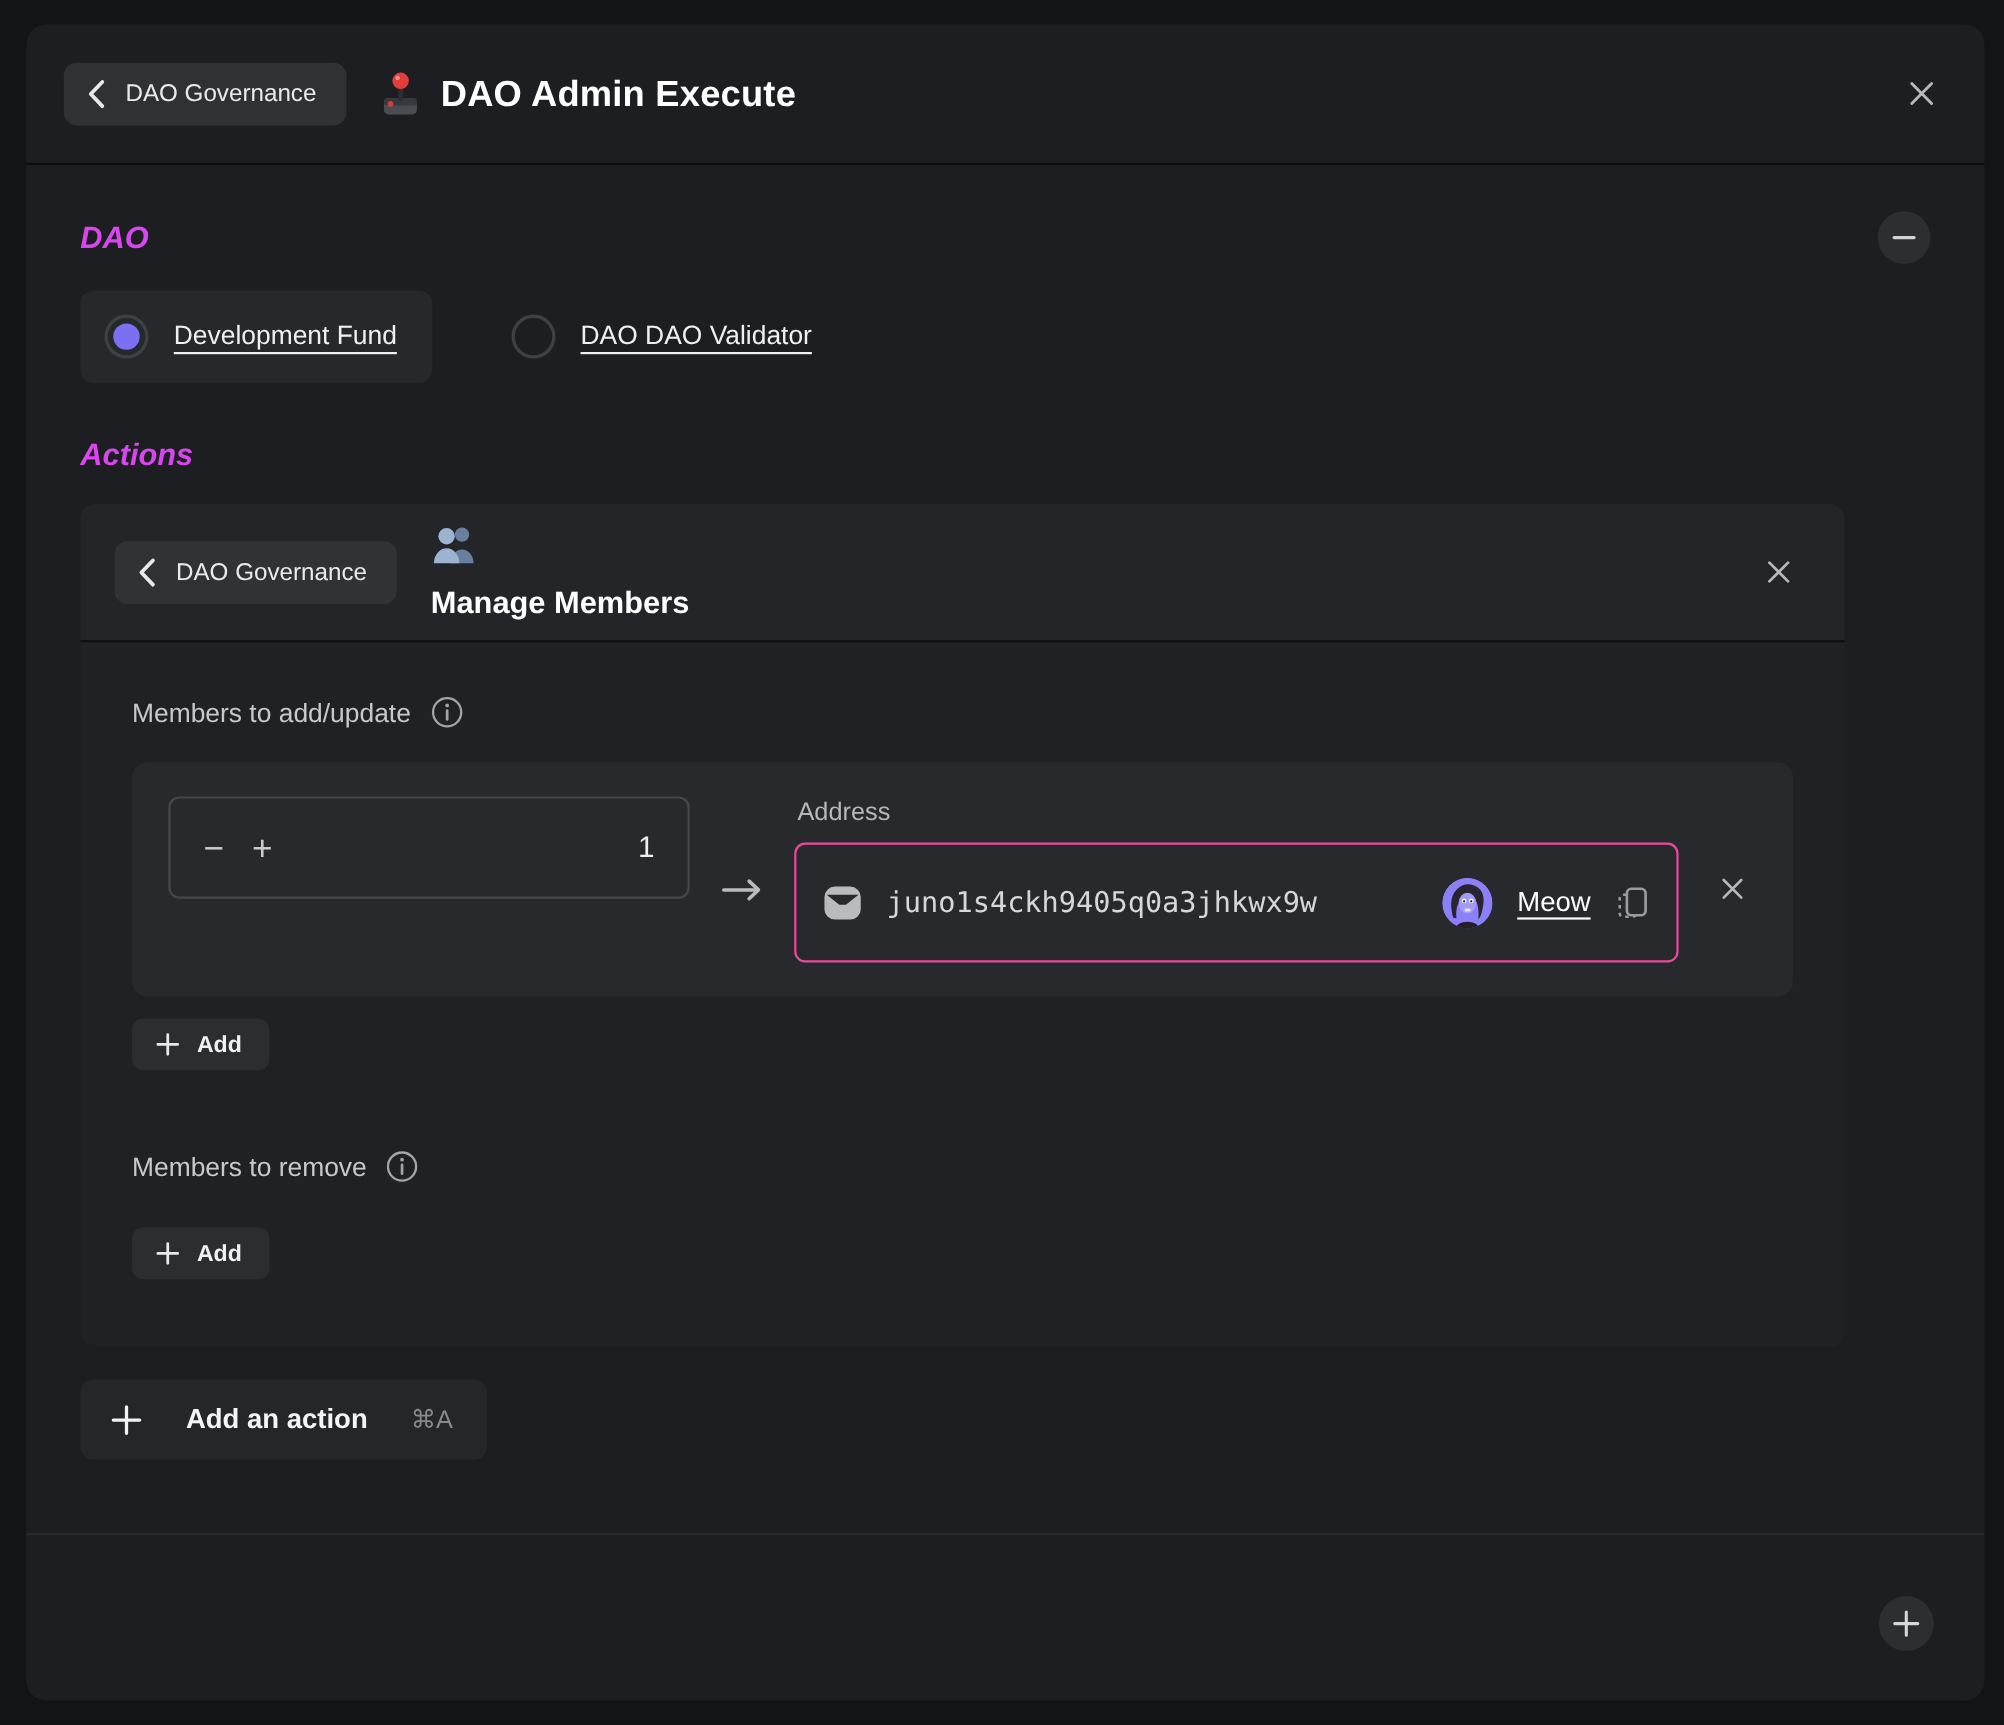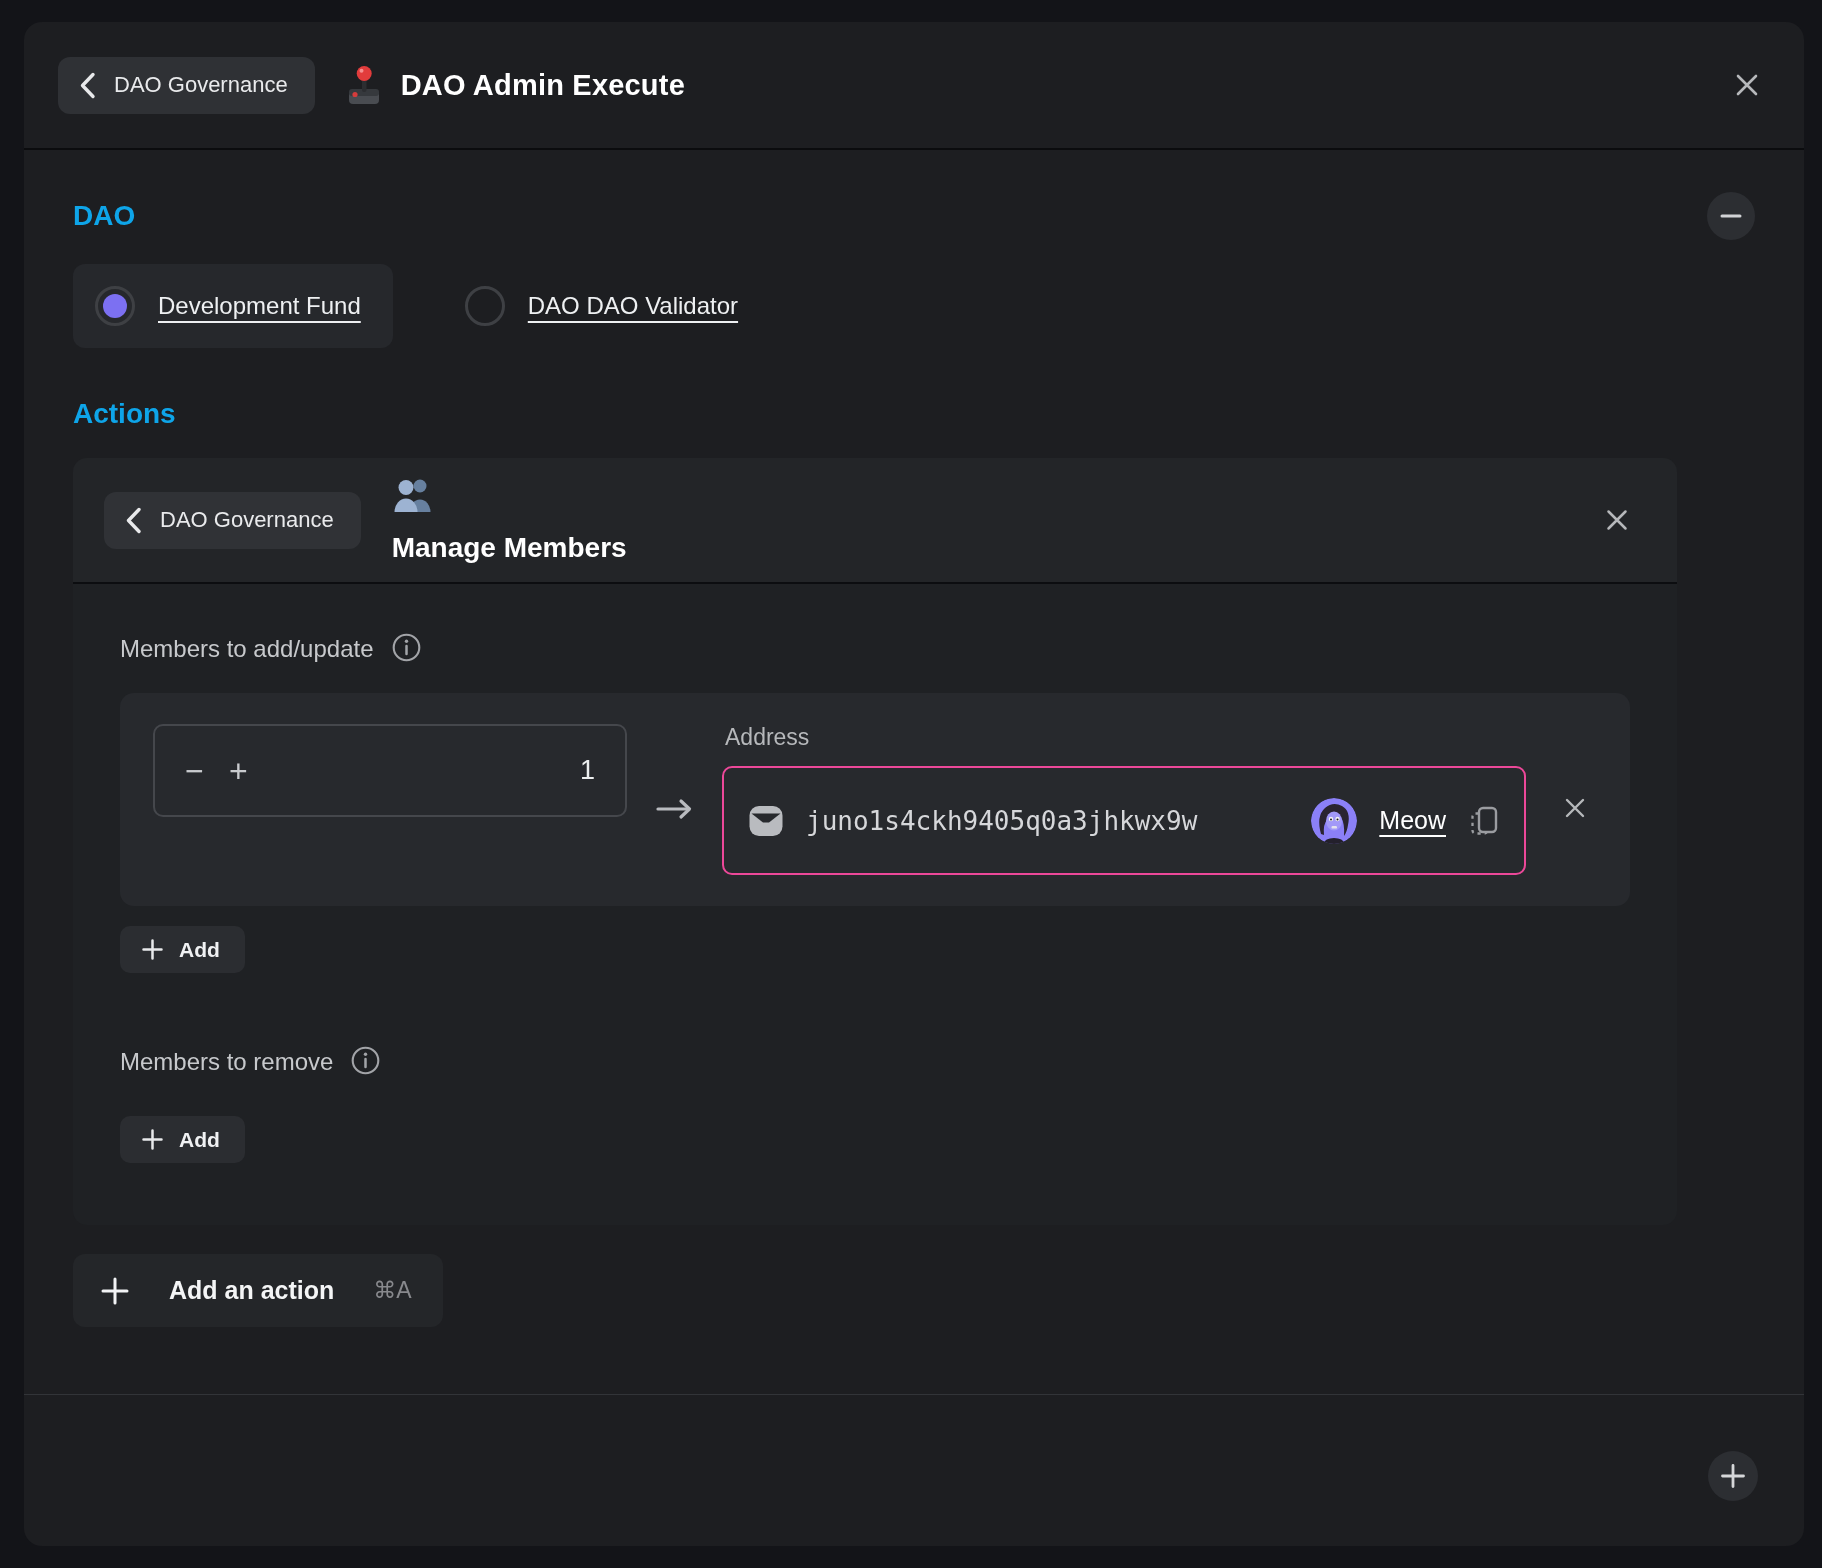"DAO Admin Execute" .panel-title { font-size: 29px -> 33px }
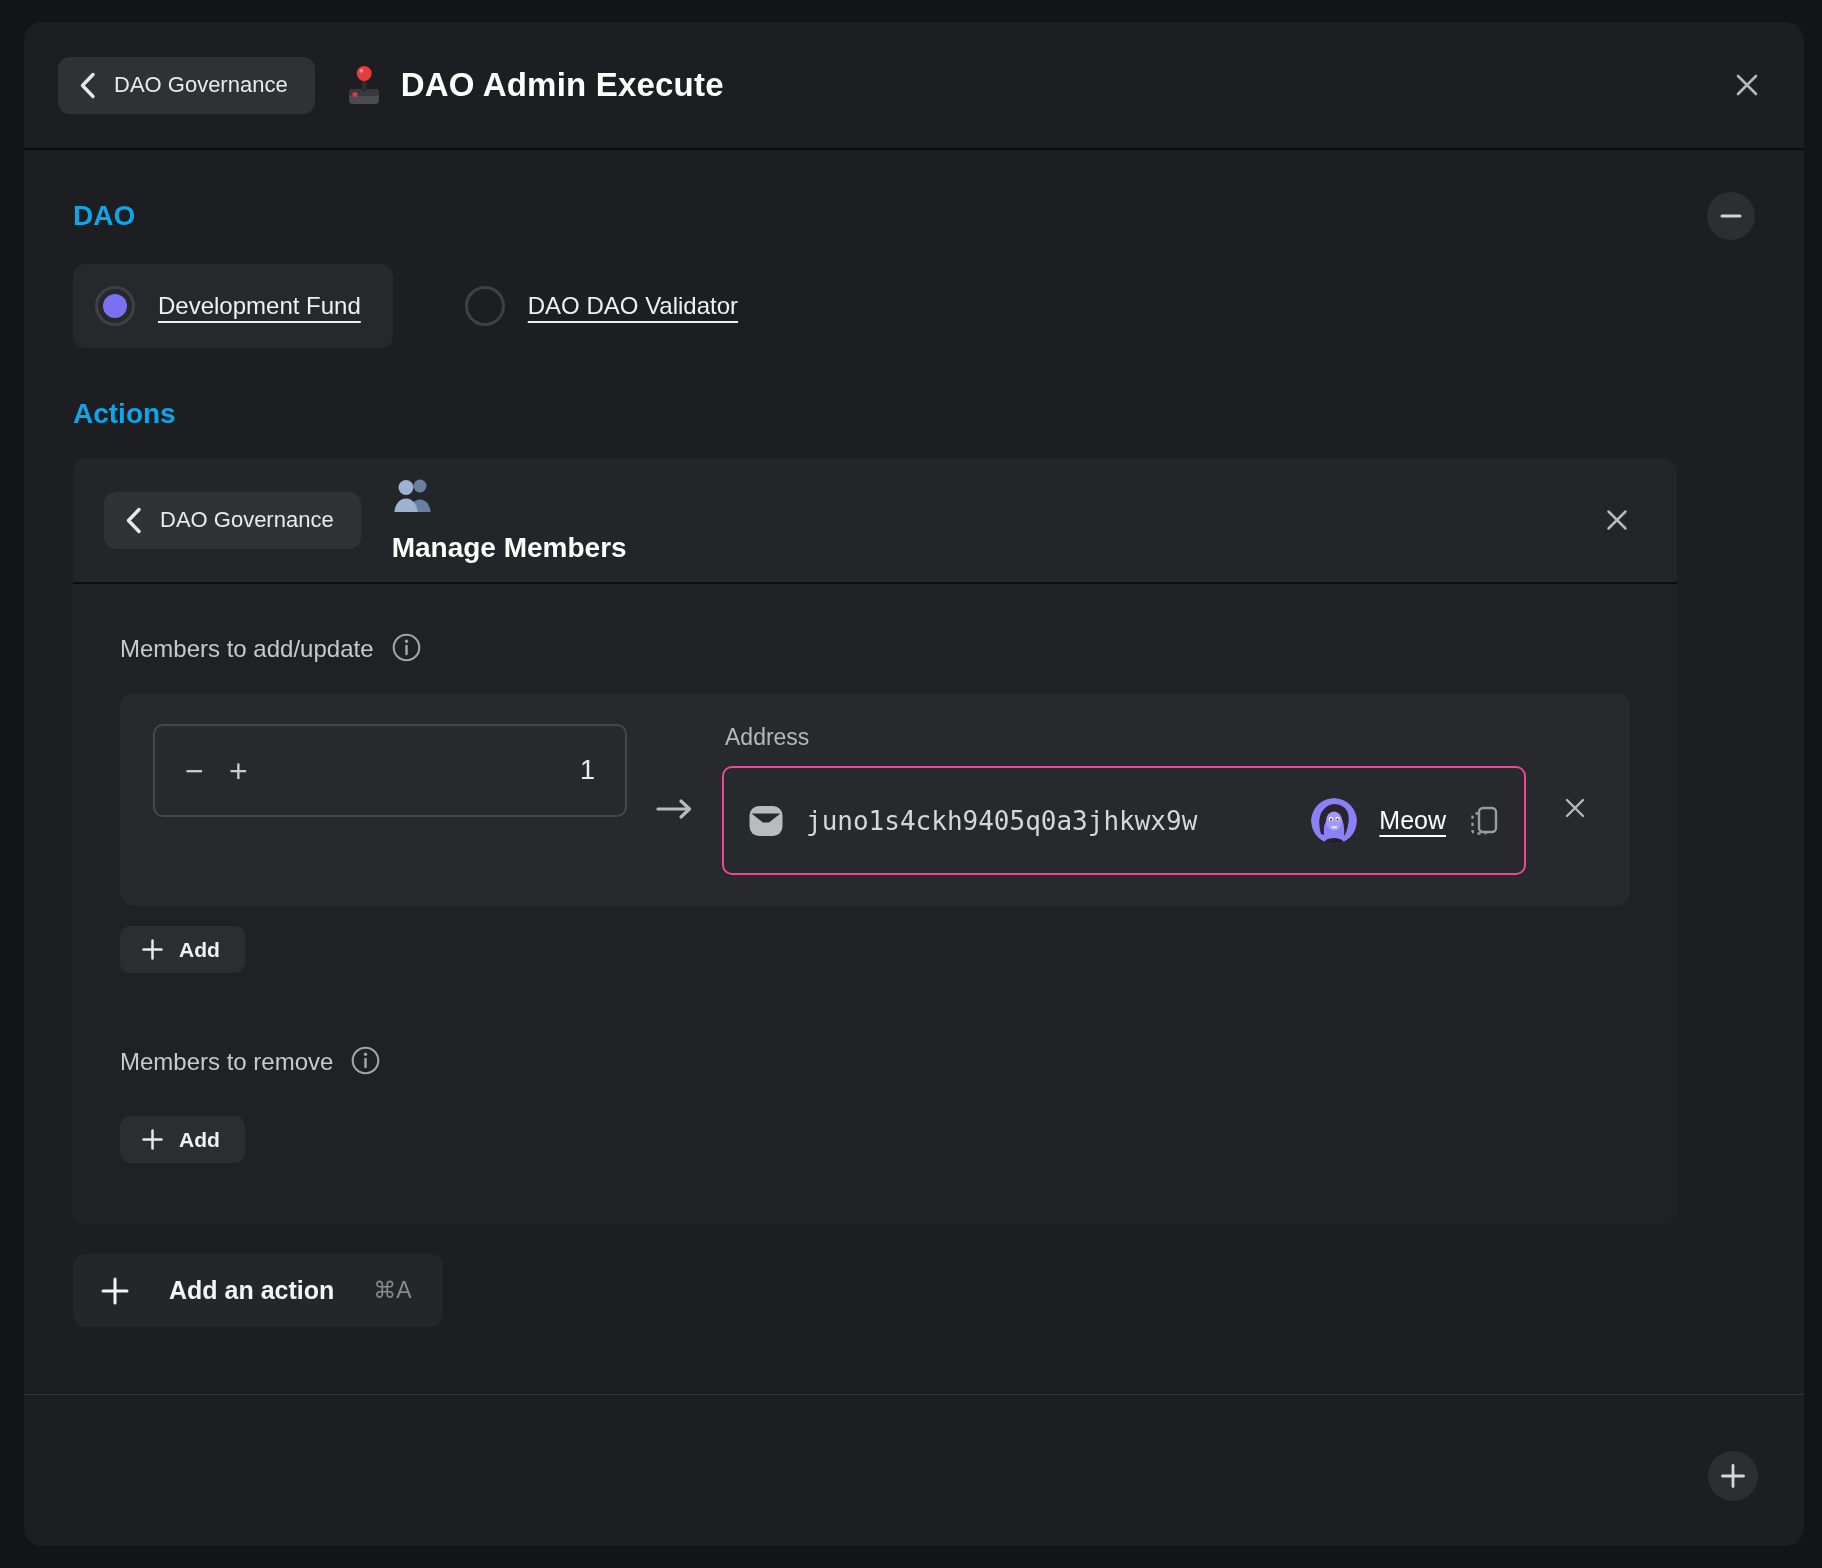"DAO" .section-heading { color: #0ea5e9 -> #d946ef; font-style: none -> italic }
